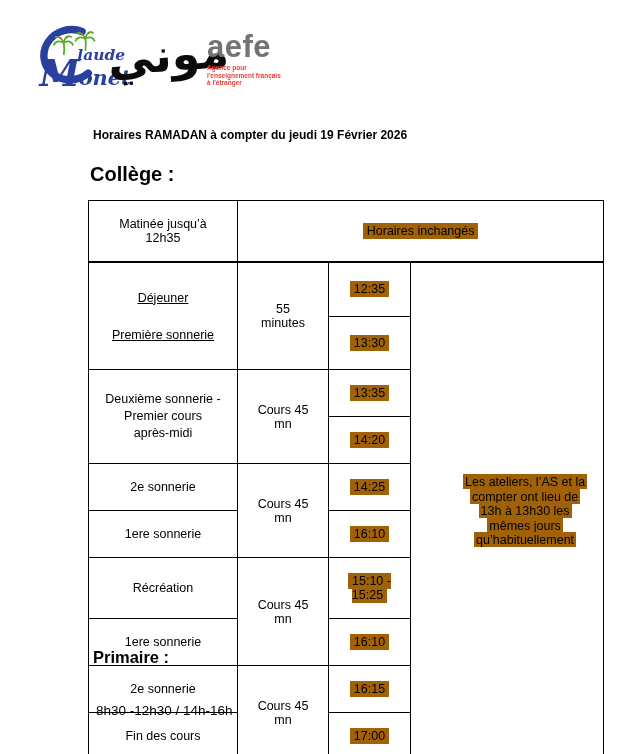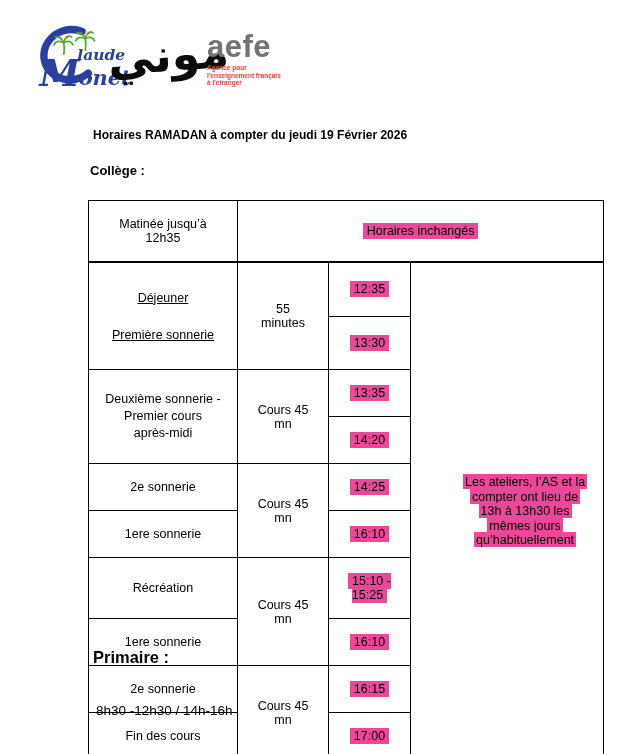"Collège :" .h-college { font-size: 13px -> 20px }
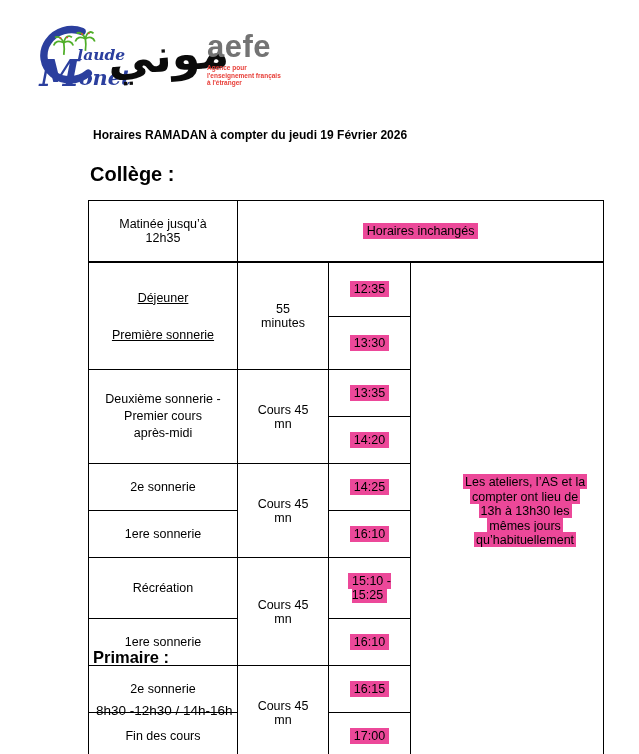"Horaires inchangés" .hl { background: #ec4899 -> #a16207 }
